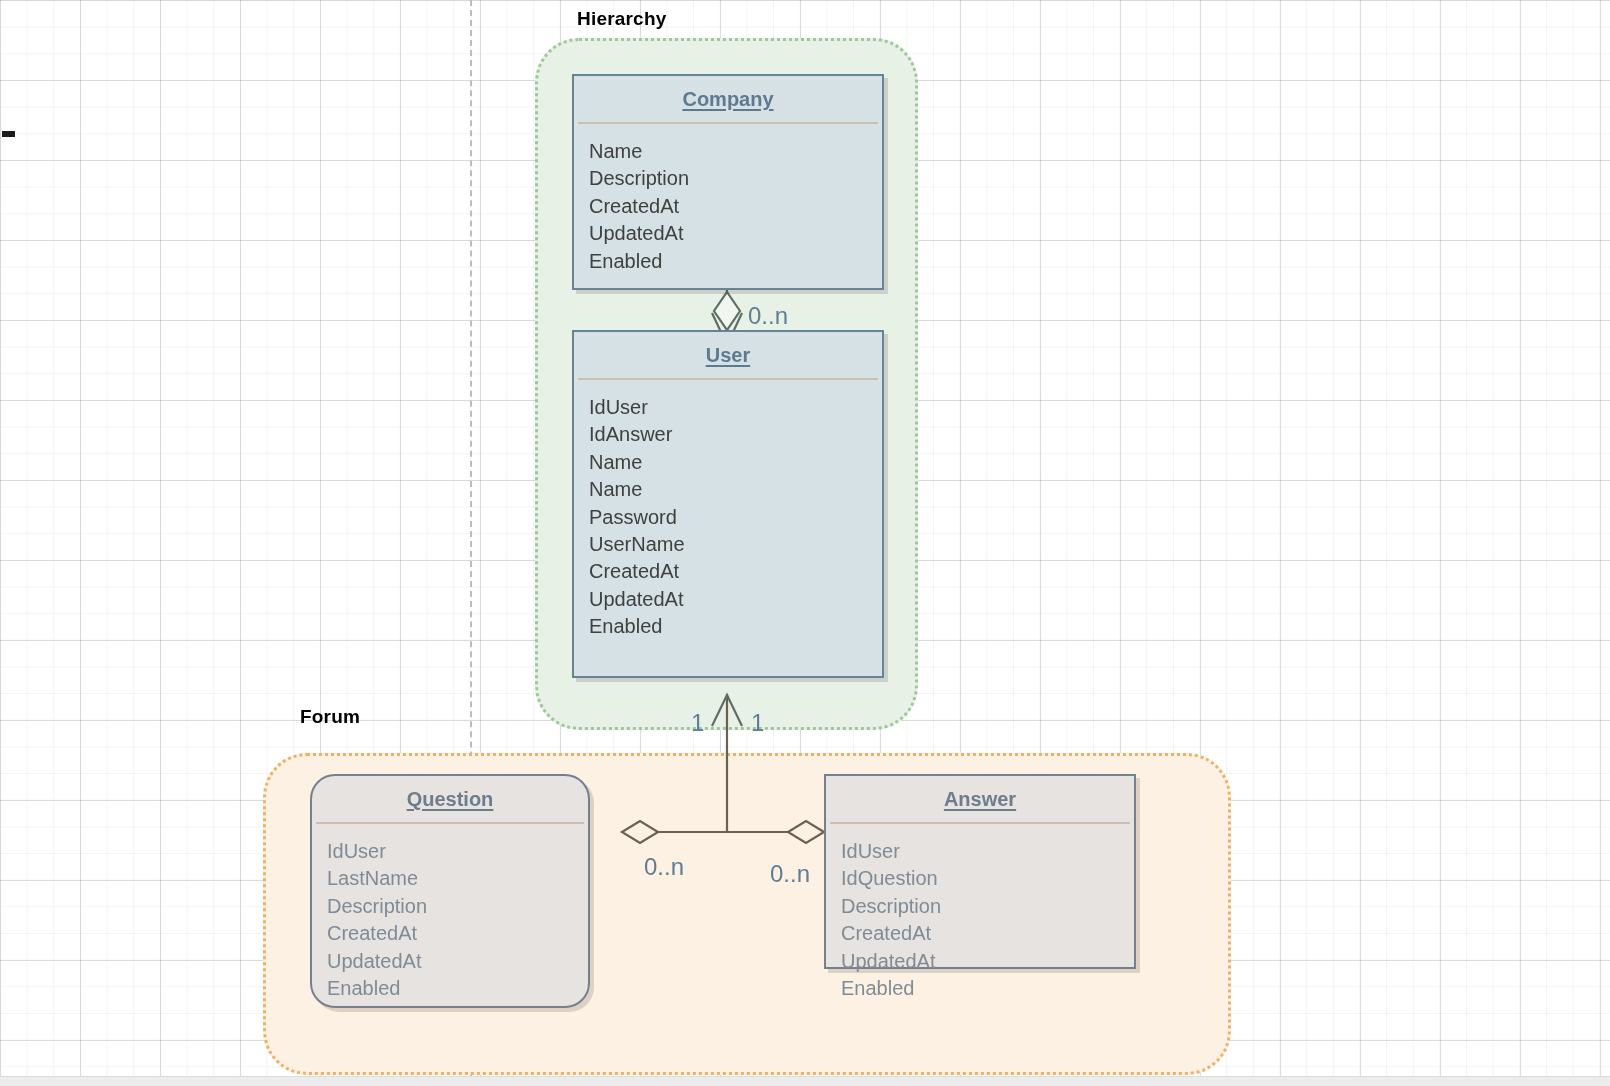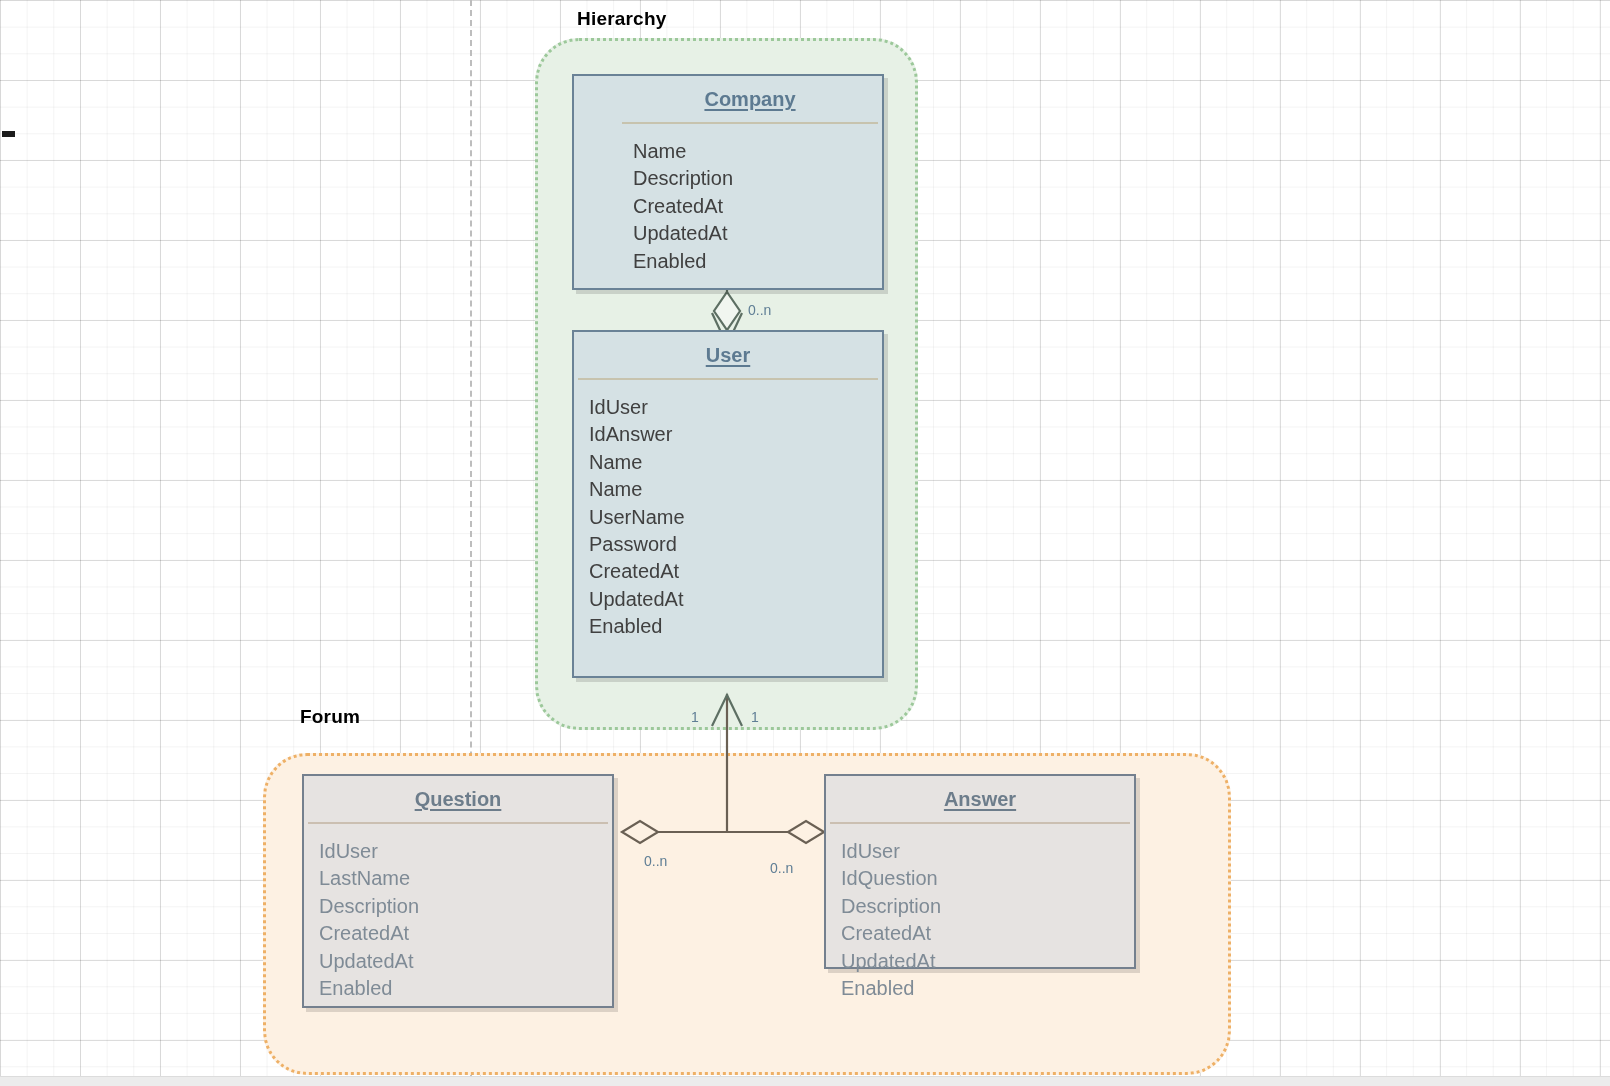"Company" .ent-company { padding-left: 44px -> none }
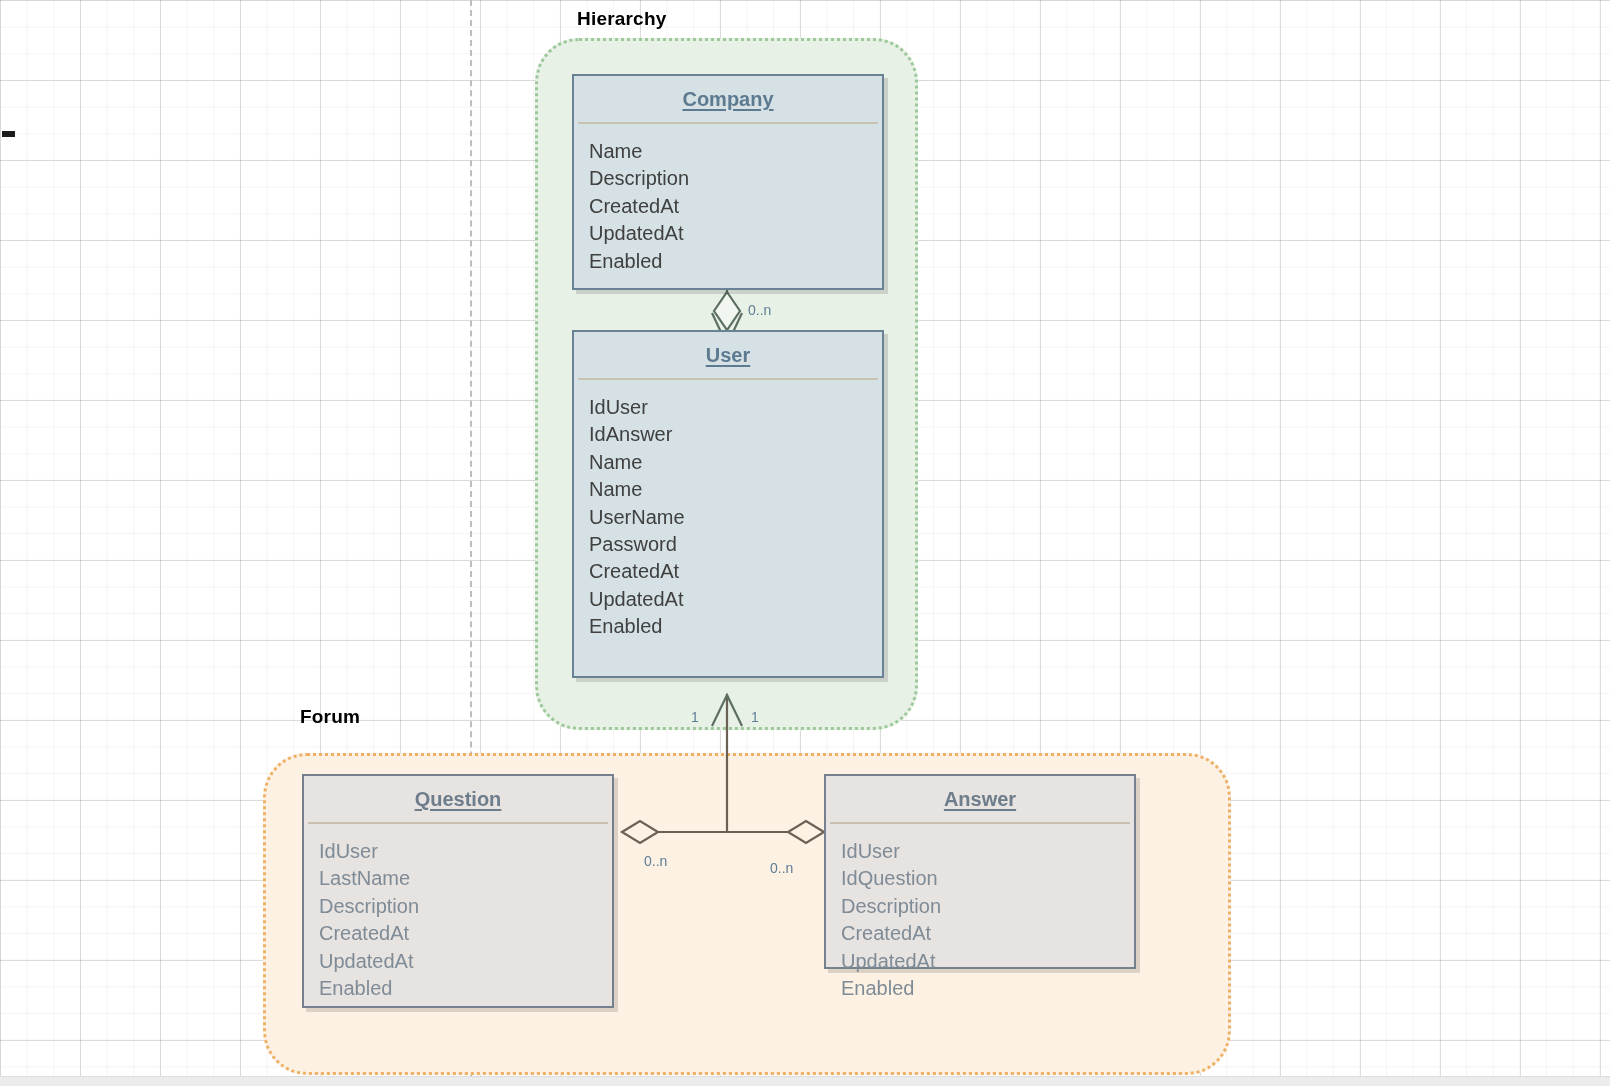"0..n" .mult { font-size: 14px -> 24px }
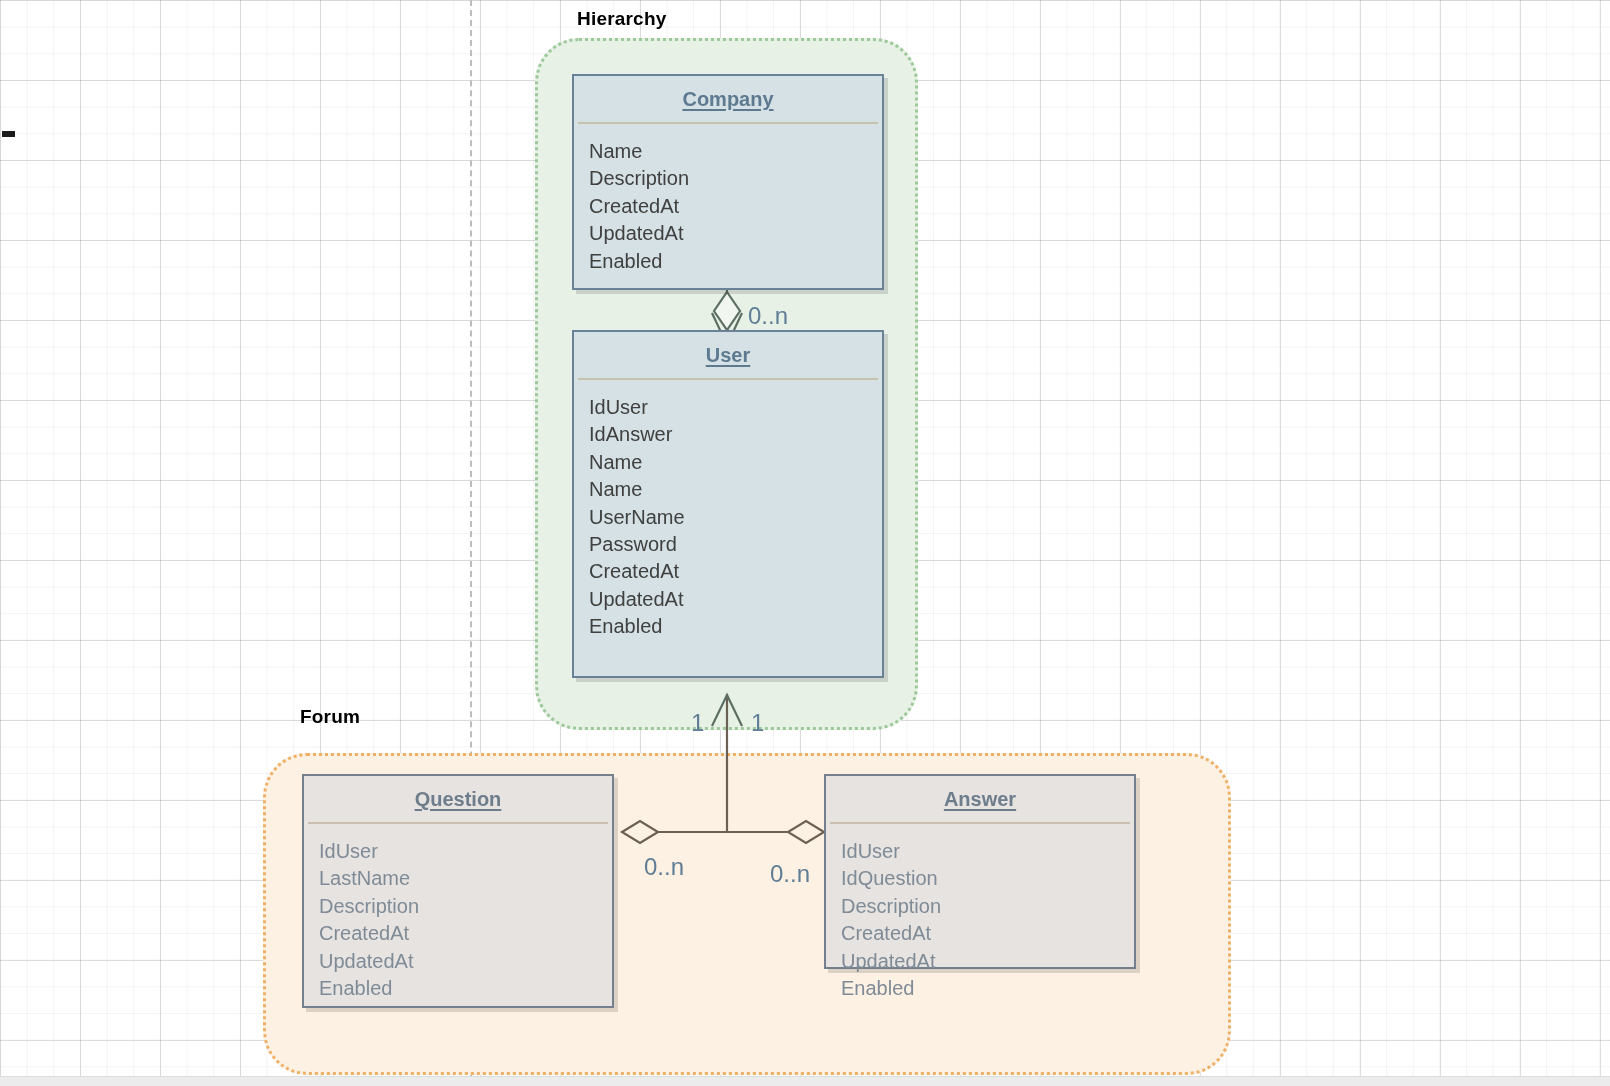"UserName" div.attr { order: before "Password" -> after "Password" }
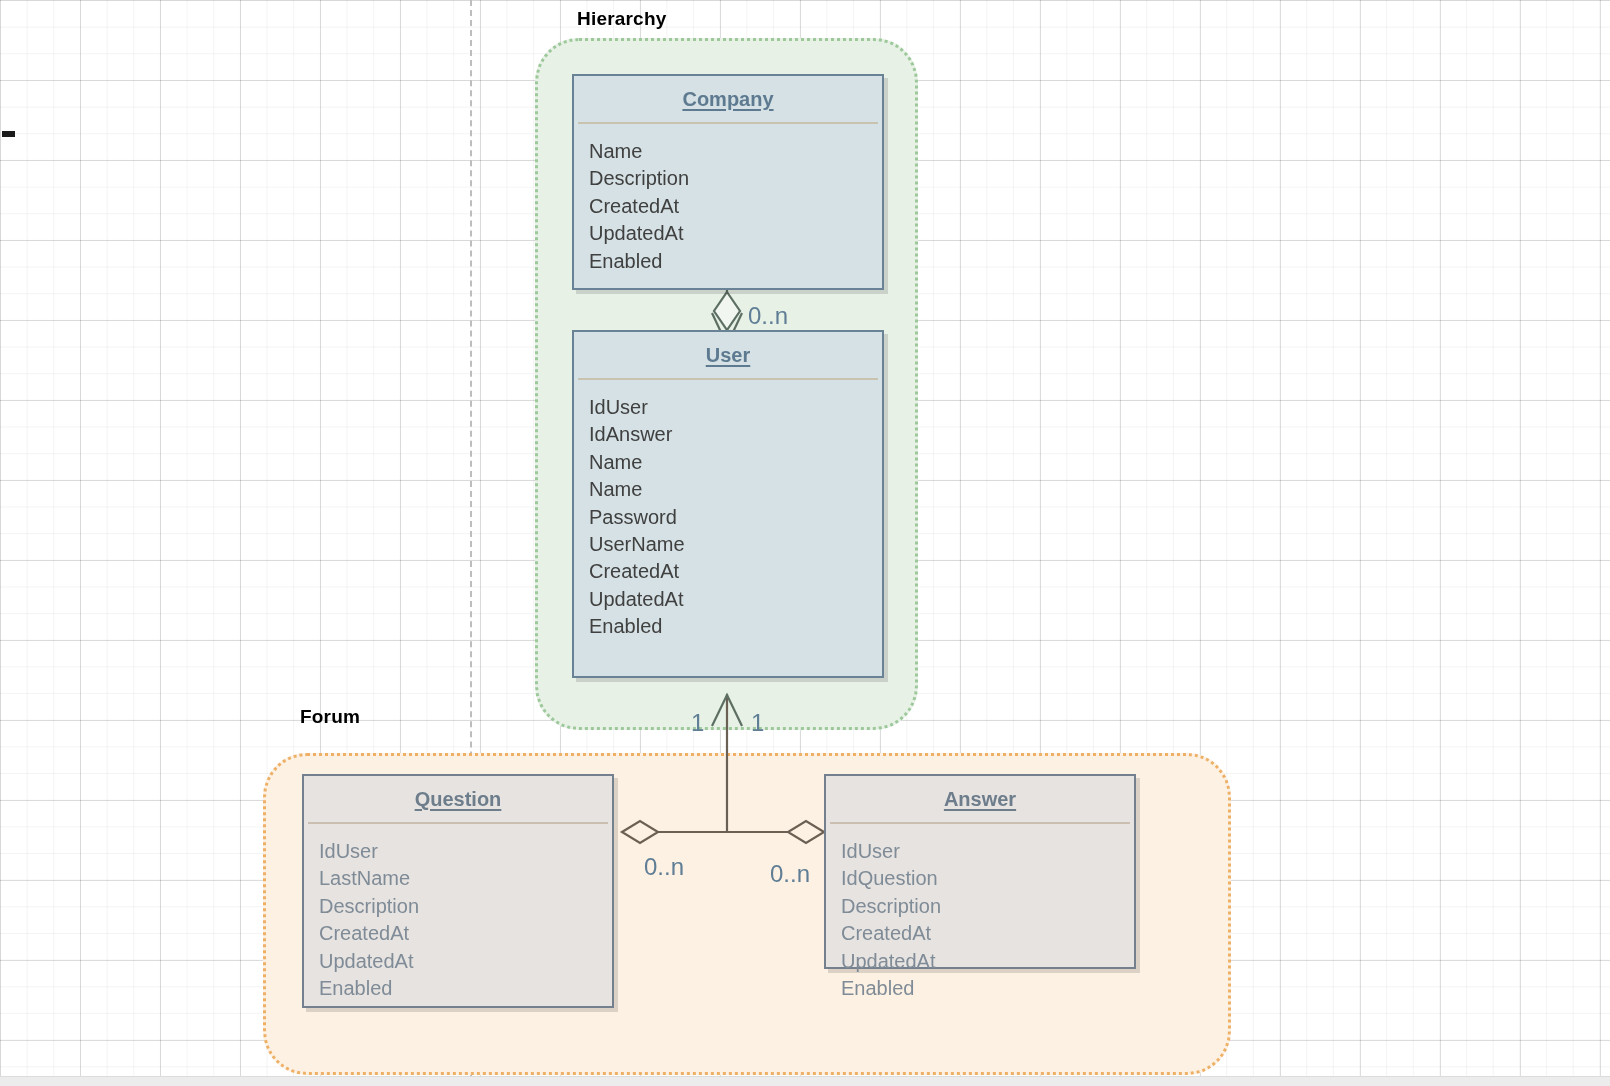"Question" .ent-question { border-radius: none -> 25px; left: 302px -> 310px; width: 312px -> 280px }
